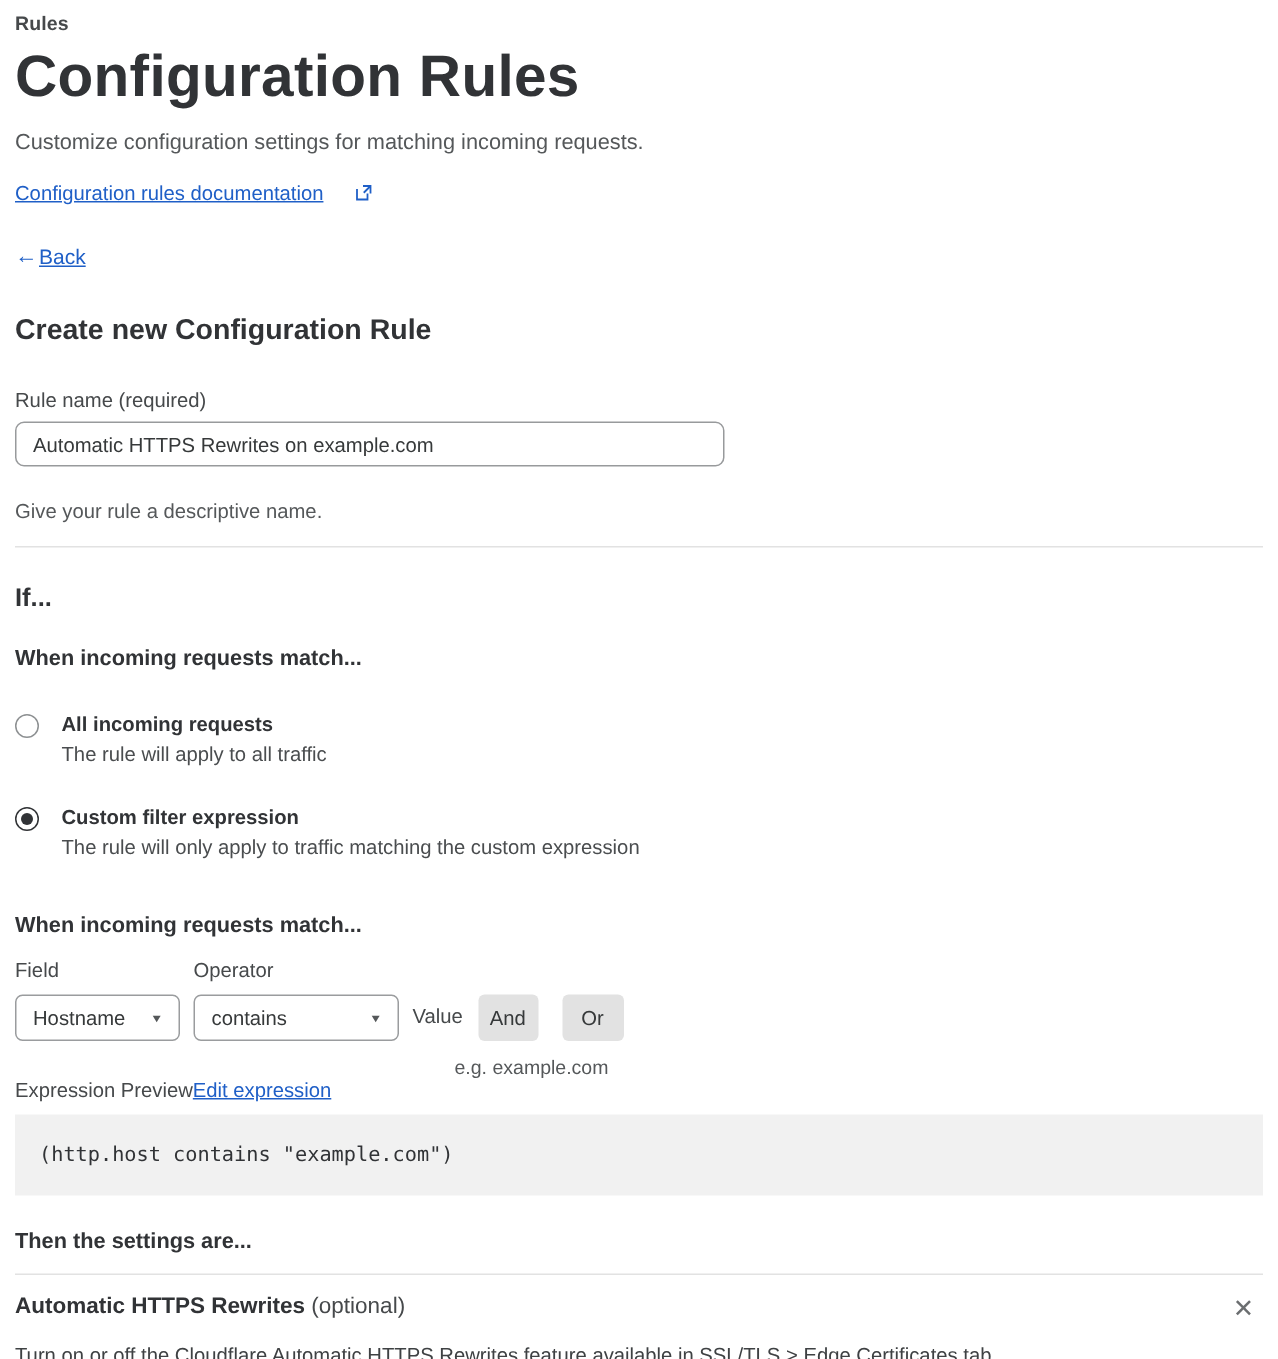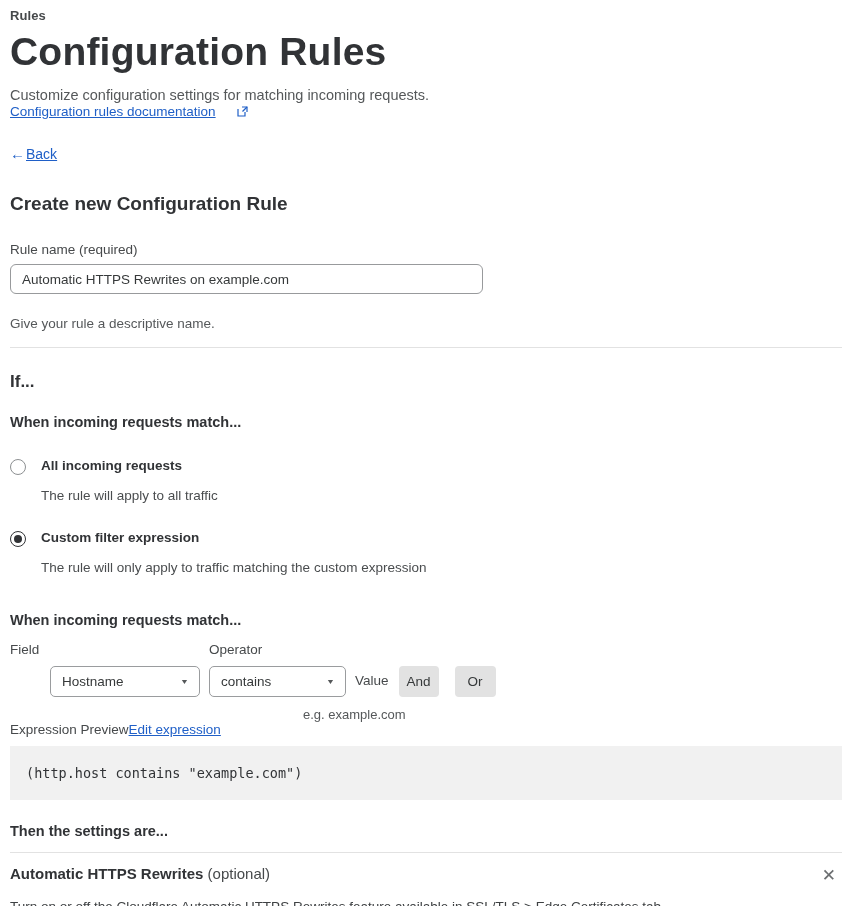"Configuration rules documentation" .doc-link-row { margin-top: 1px -> 18px }
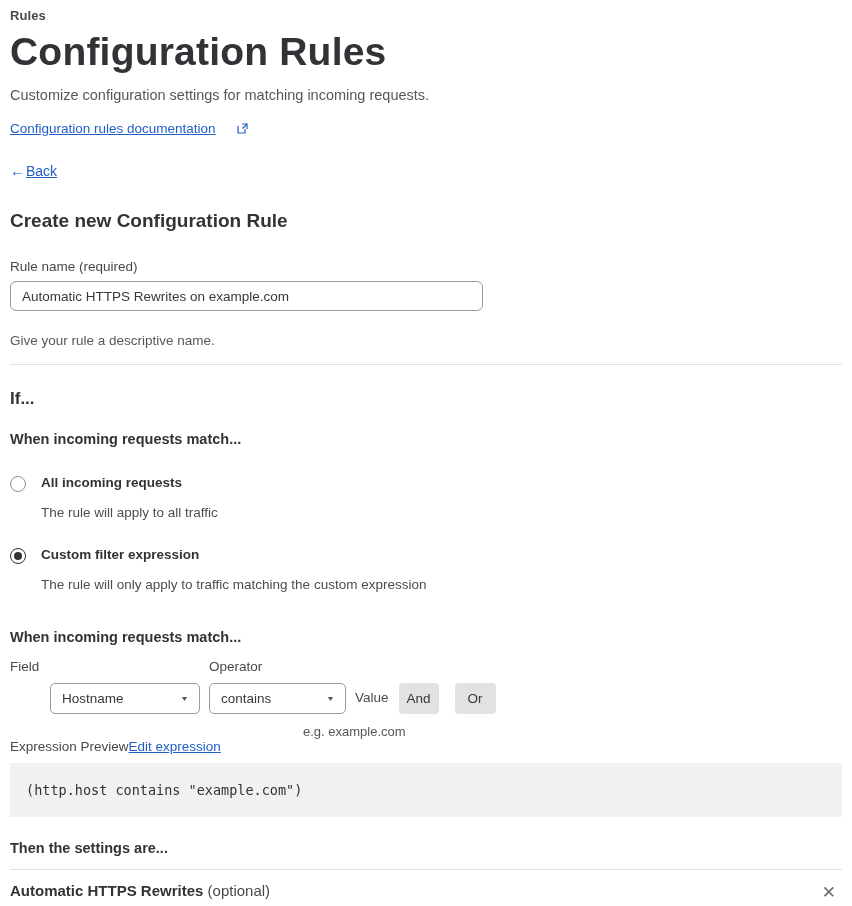"The rule will apply to" .radio-desc { margin-top: 15px -> 5px }
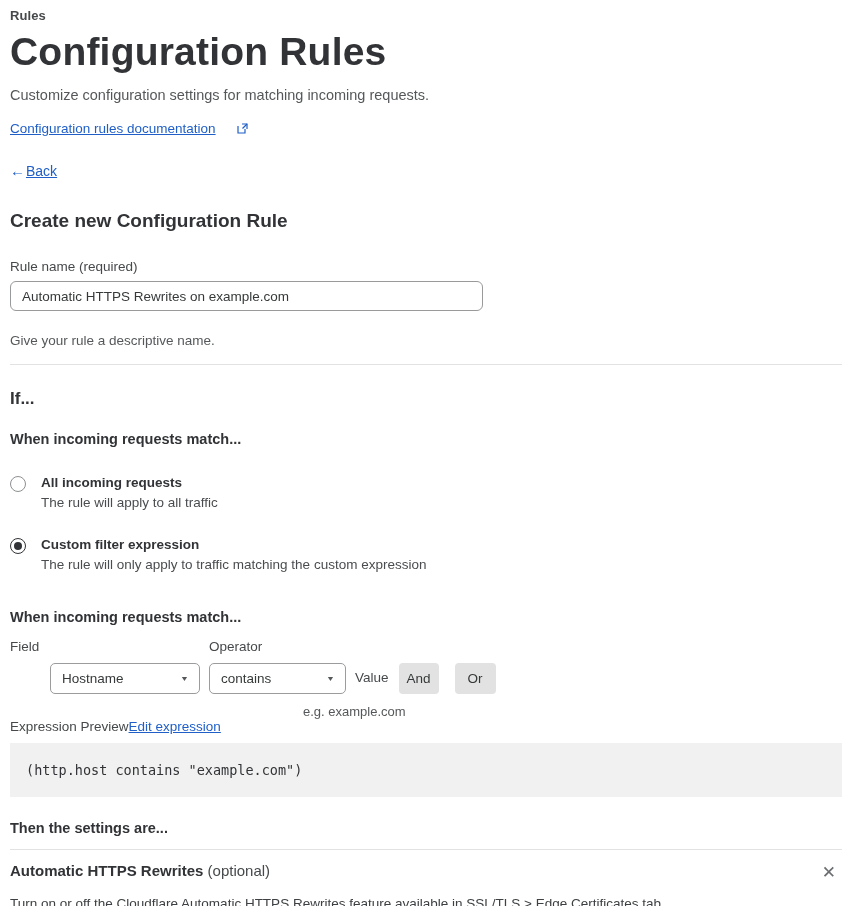"Hostname" .col-field .select-box { margin-left: 40px -> none; width: 150px -> 110px }
